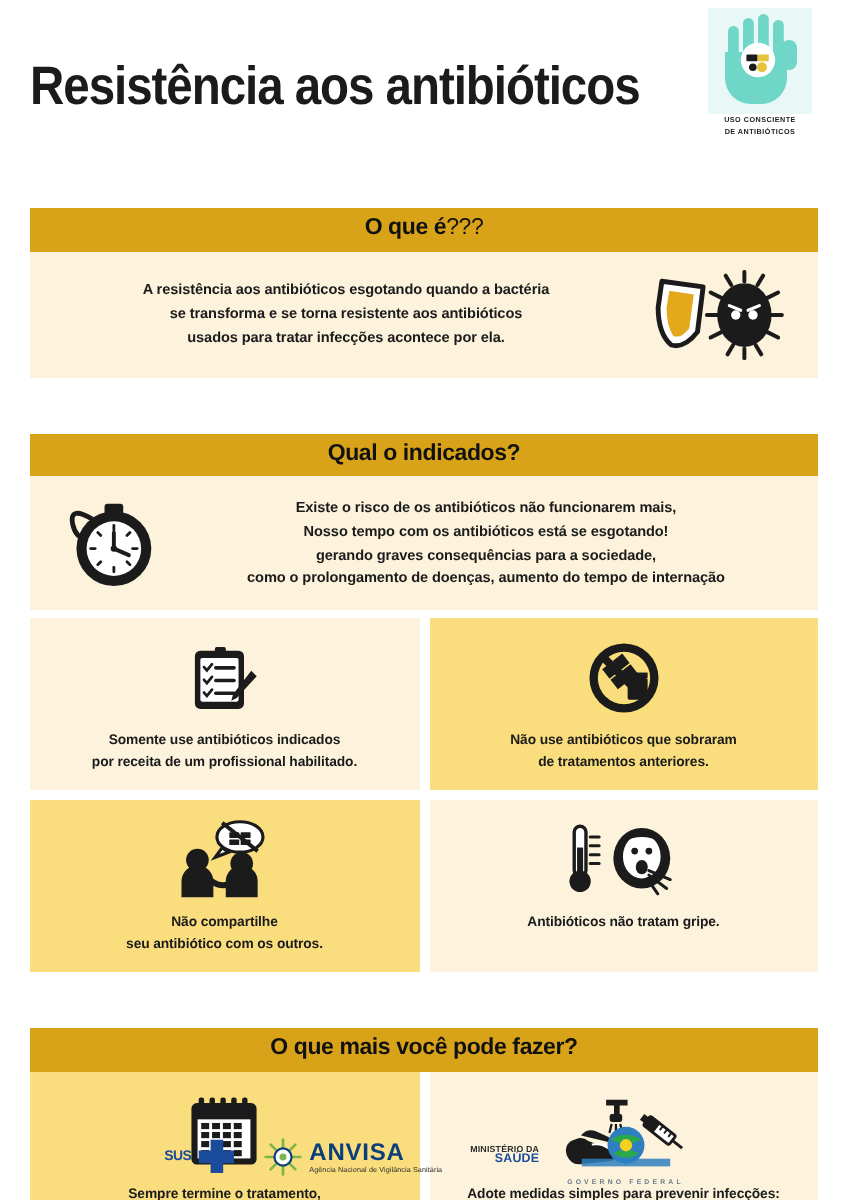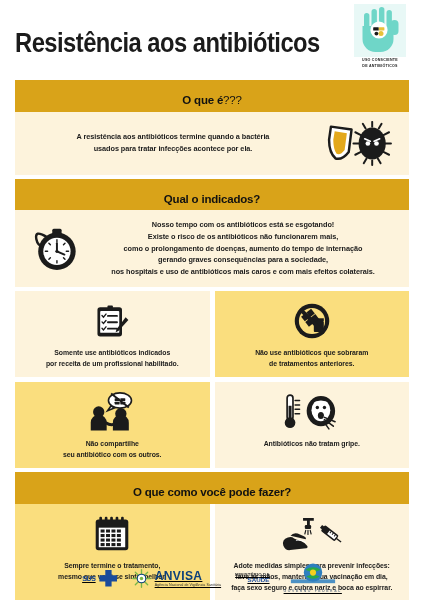"O que é???" .band { margin-top: none -> 24px; padding: 15px 0 5px -> 5px 0 5px }
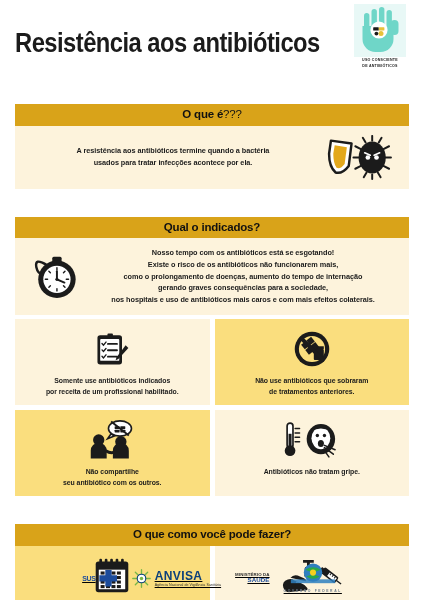"A resistência aos antibióticos termine" div { text: termine -> esgotando }
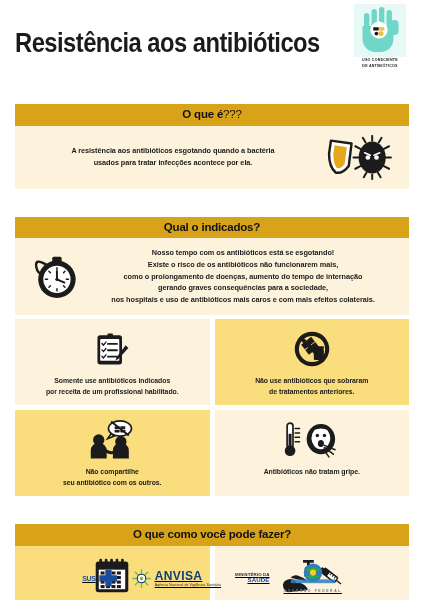"se transforma e se torna" div { html: none -> <div>se transforma e se torna resistente aos antibióticos</div> }
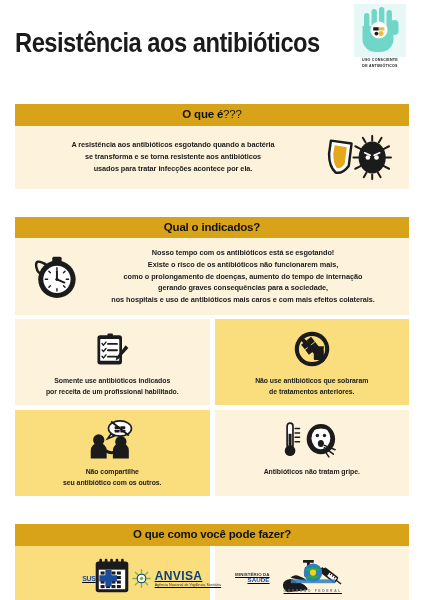"Nosso tempo com os antibióticos" div { order: before "Existe o risco de os" -> after "Existe o risco de os" }
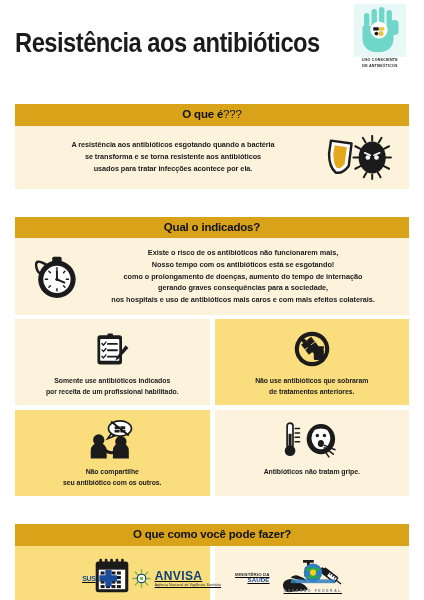"como o prolongamento de doenças," div { order: before "gerando graves consequências para a" -> after "gerando graves consequências para a" }
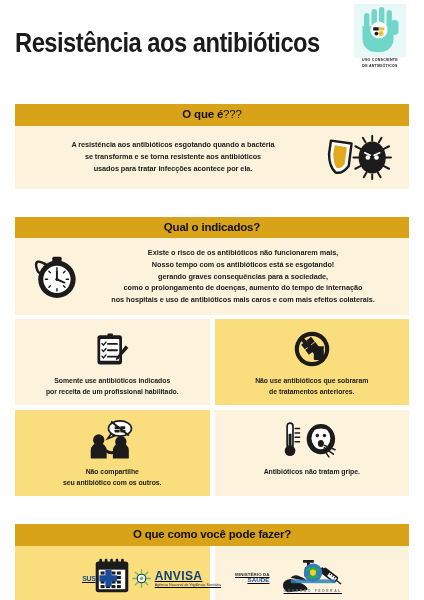"nos hospitais e uso de" div { html: <div>nos hospitais e uso de antibióticos mais caros e com mais efeitos colaterais.</div> -> none }
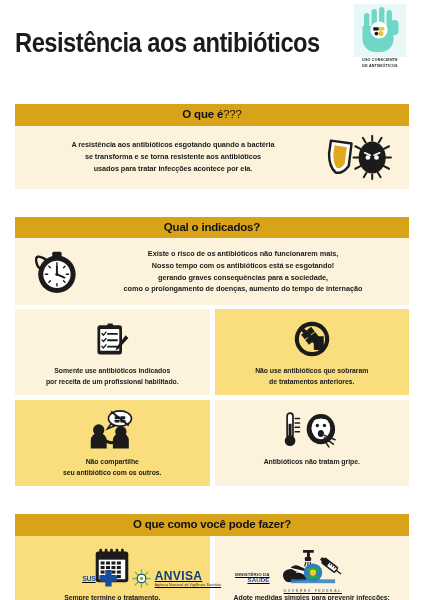"O que como você pode" span { text: como -> mais }
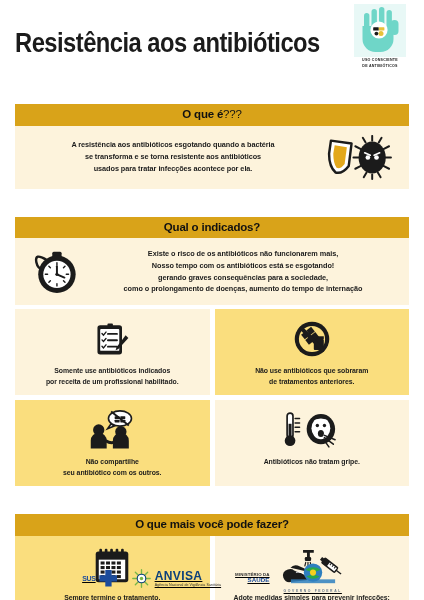"ANVISA" .footer { text-decoration: underline -> none }
